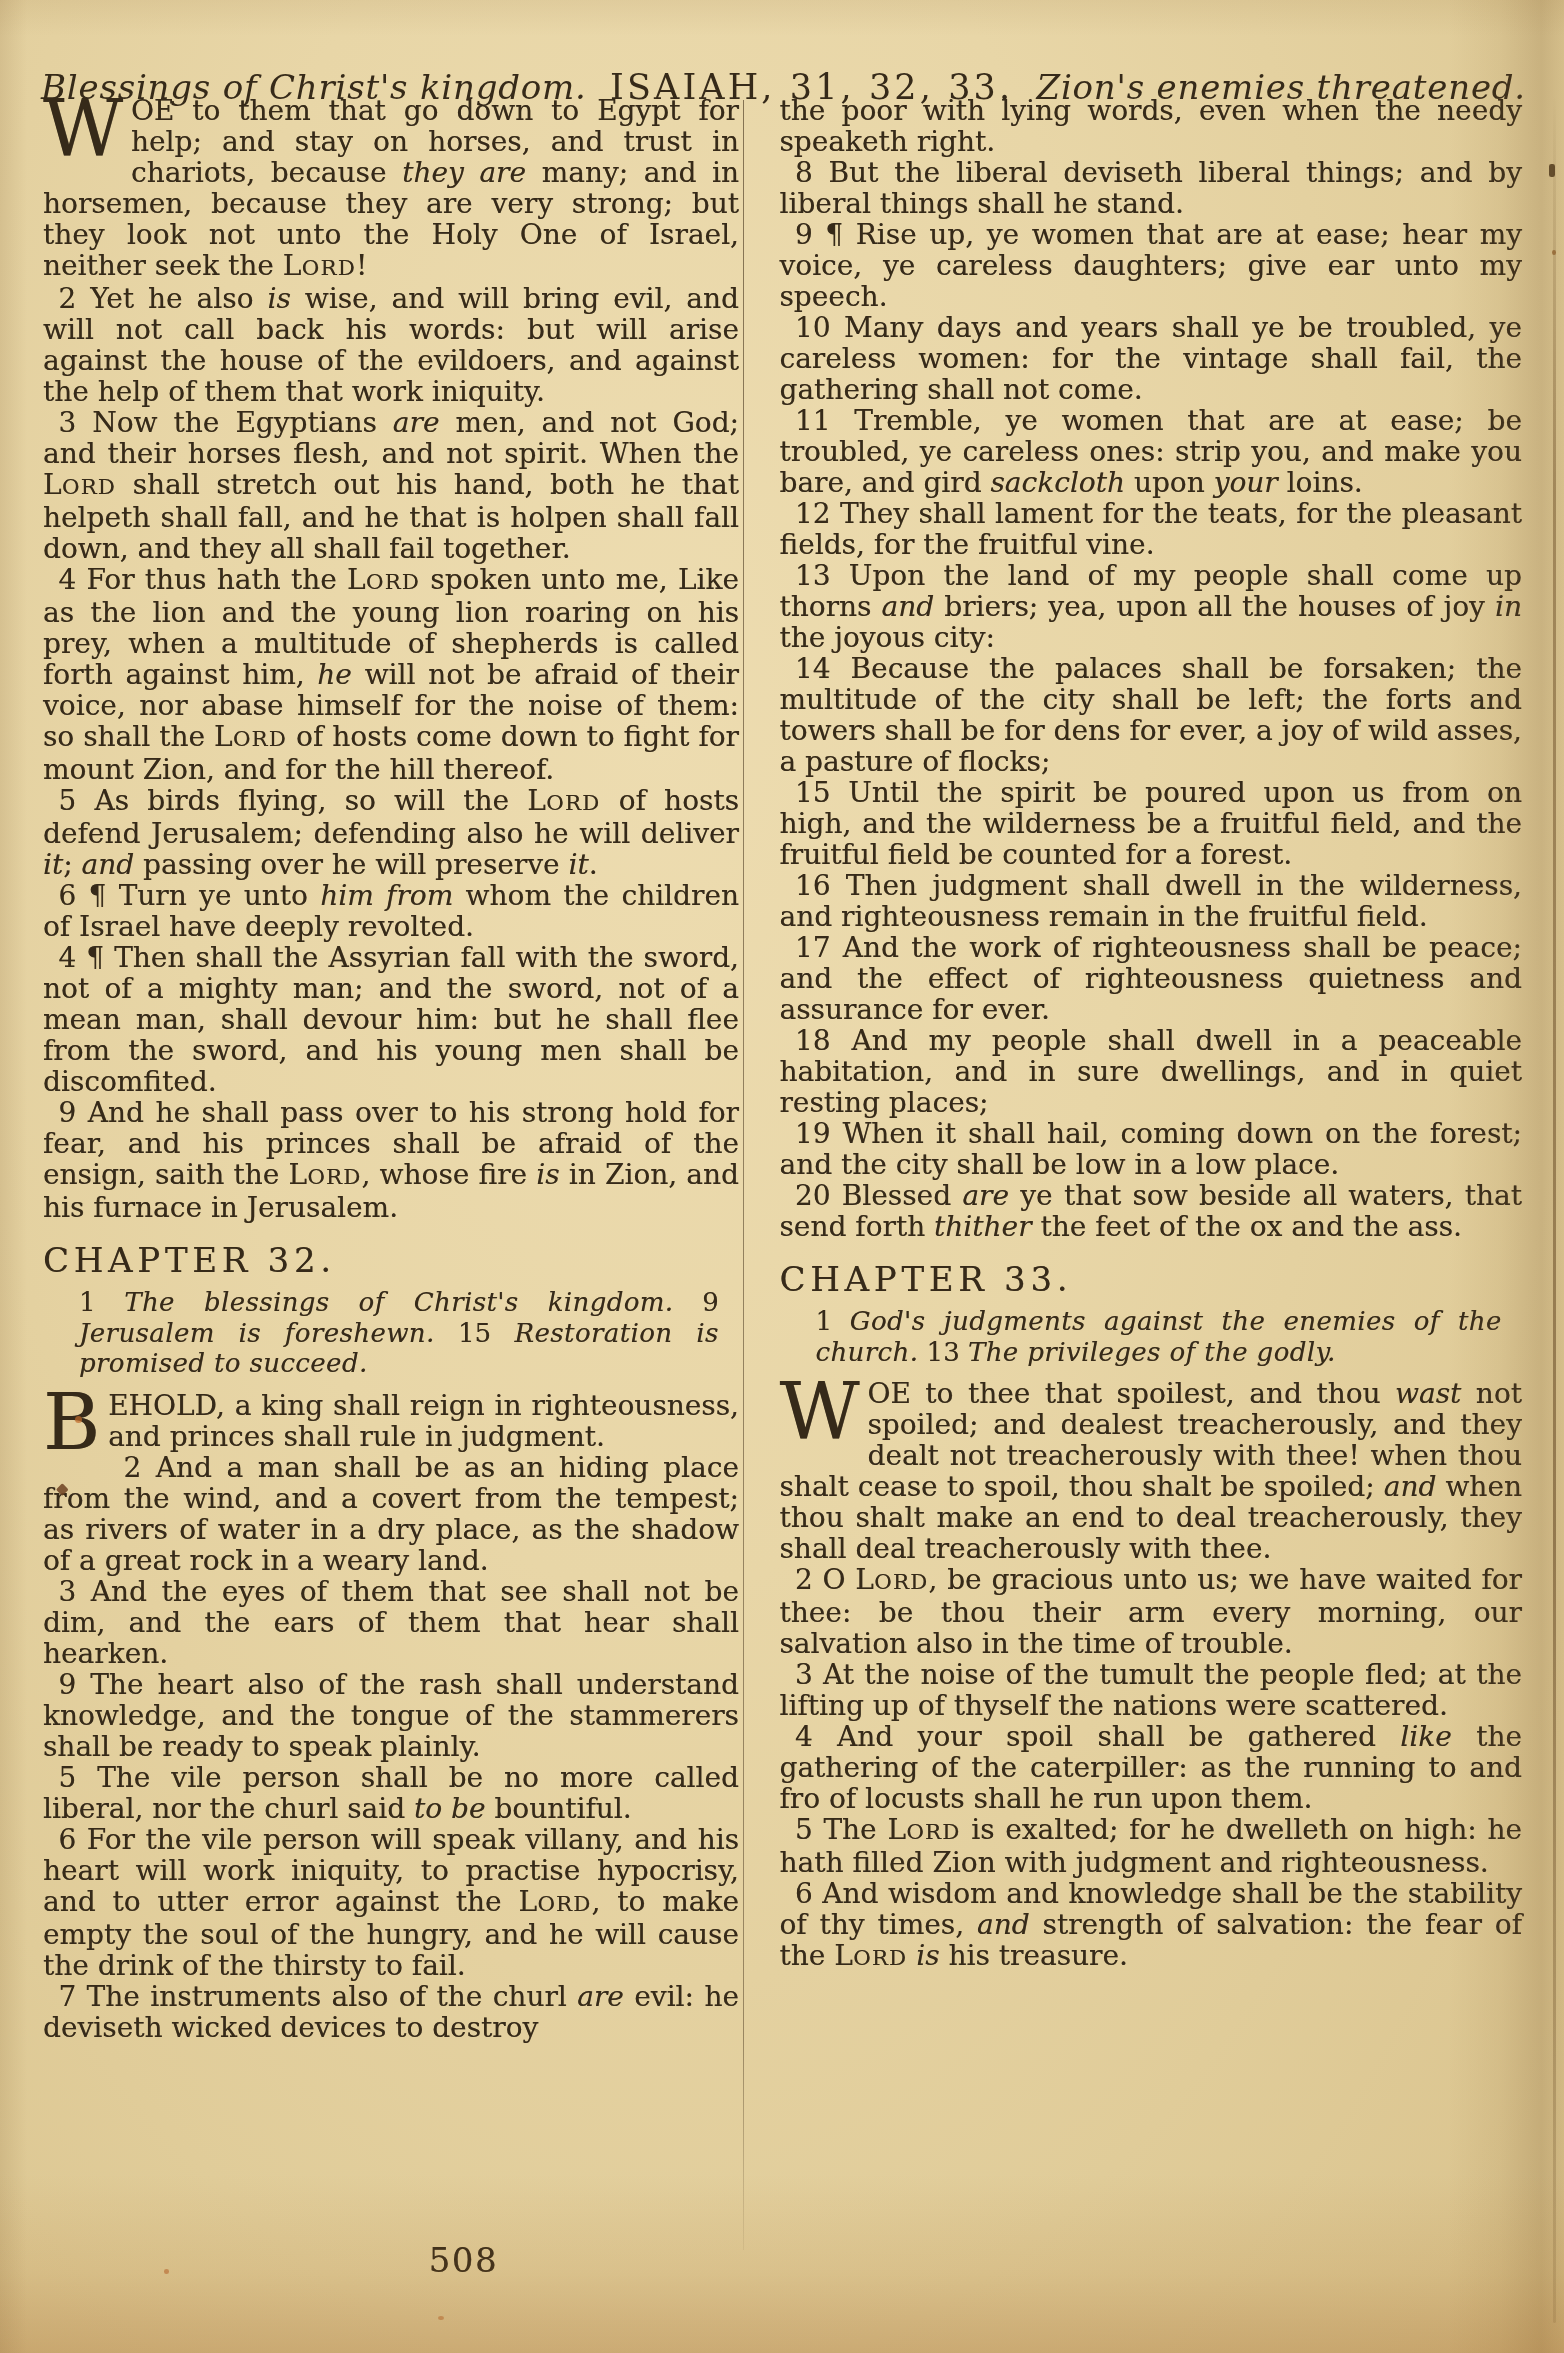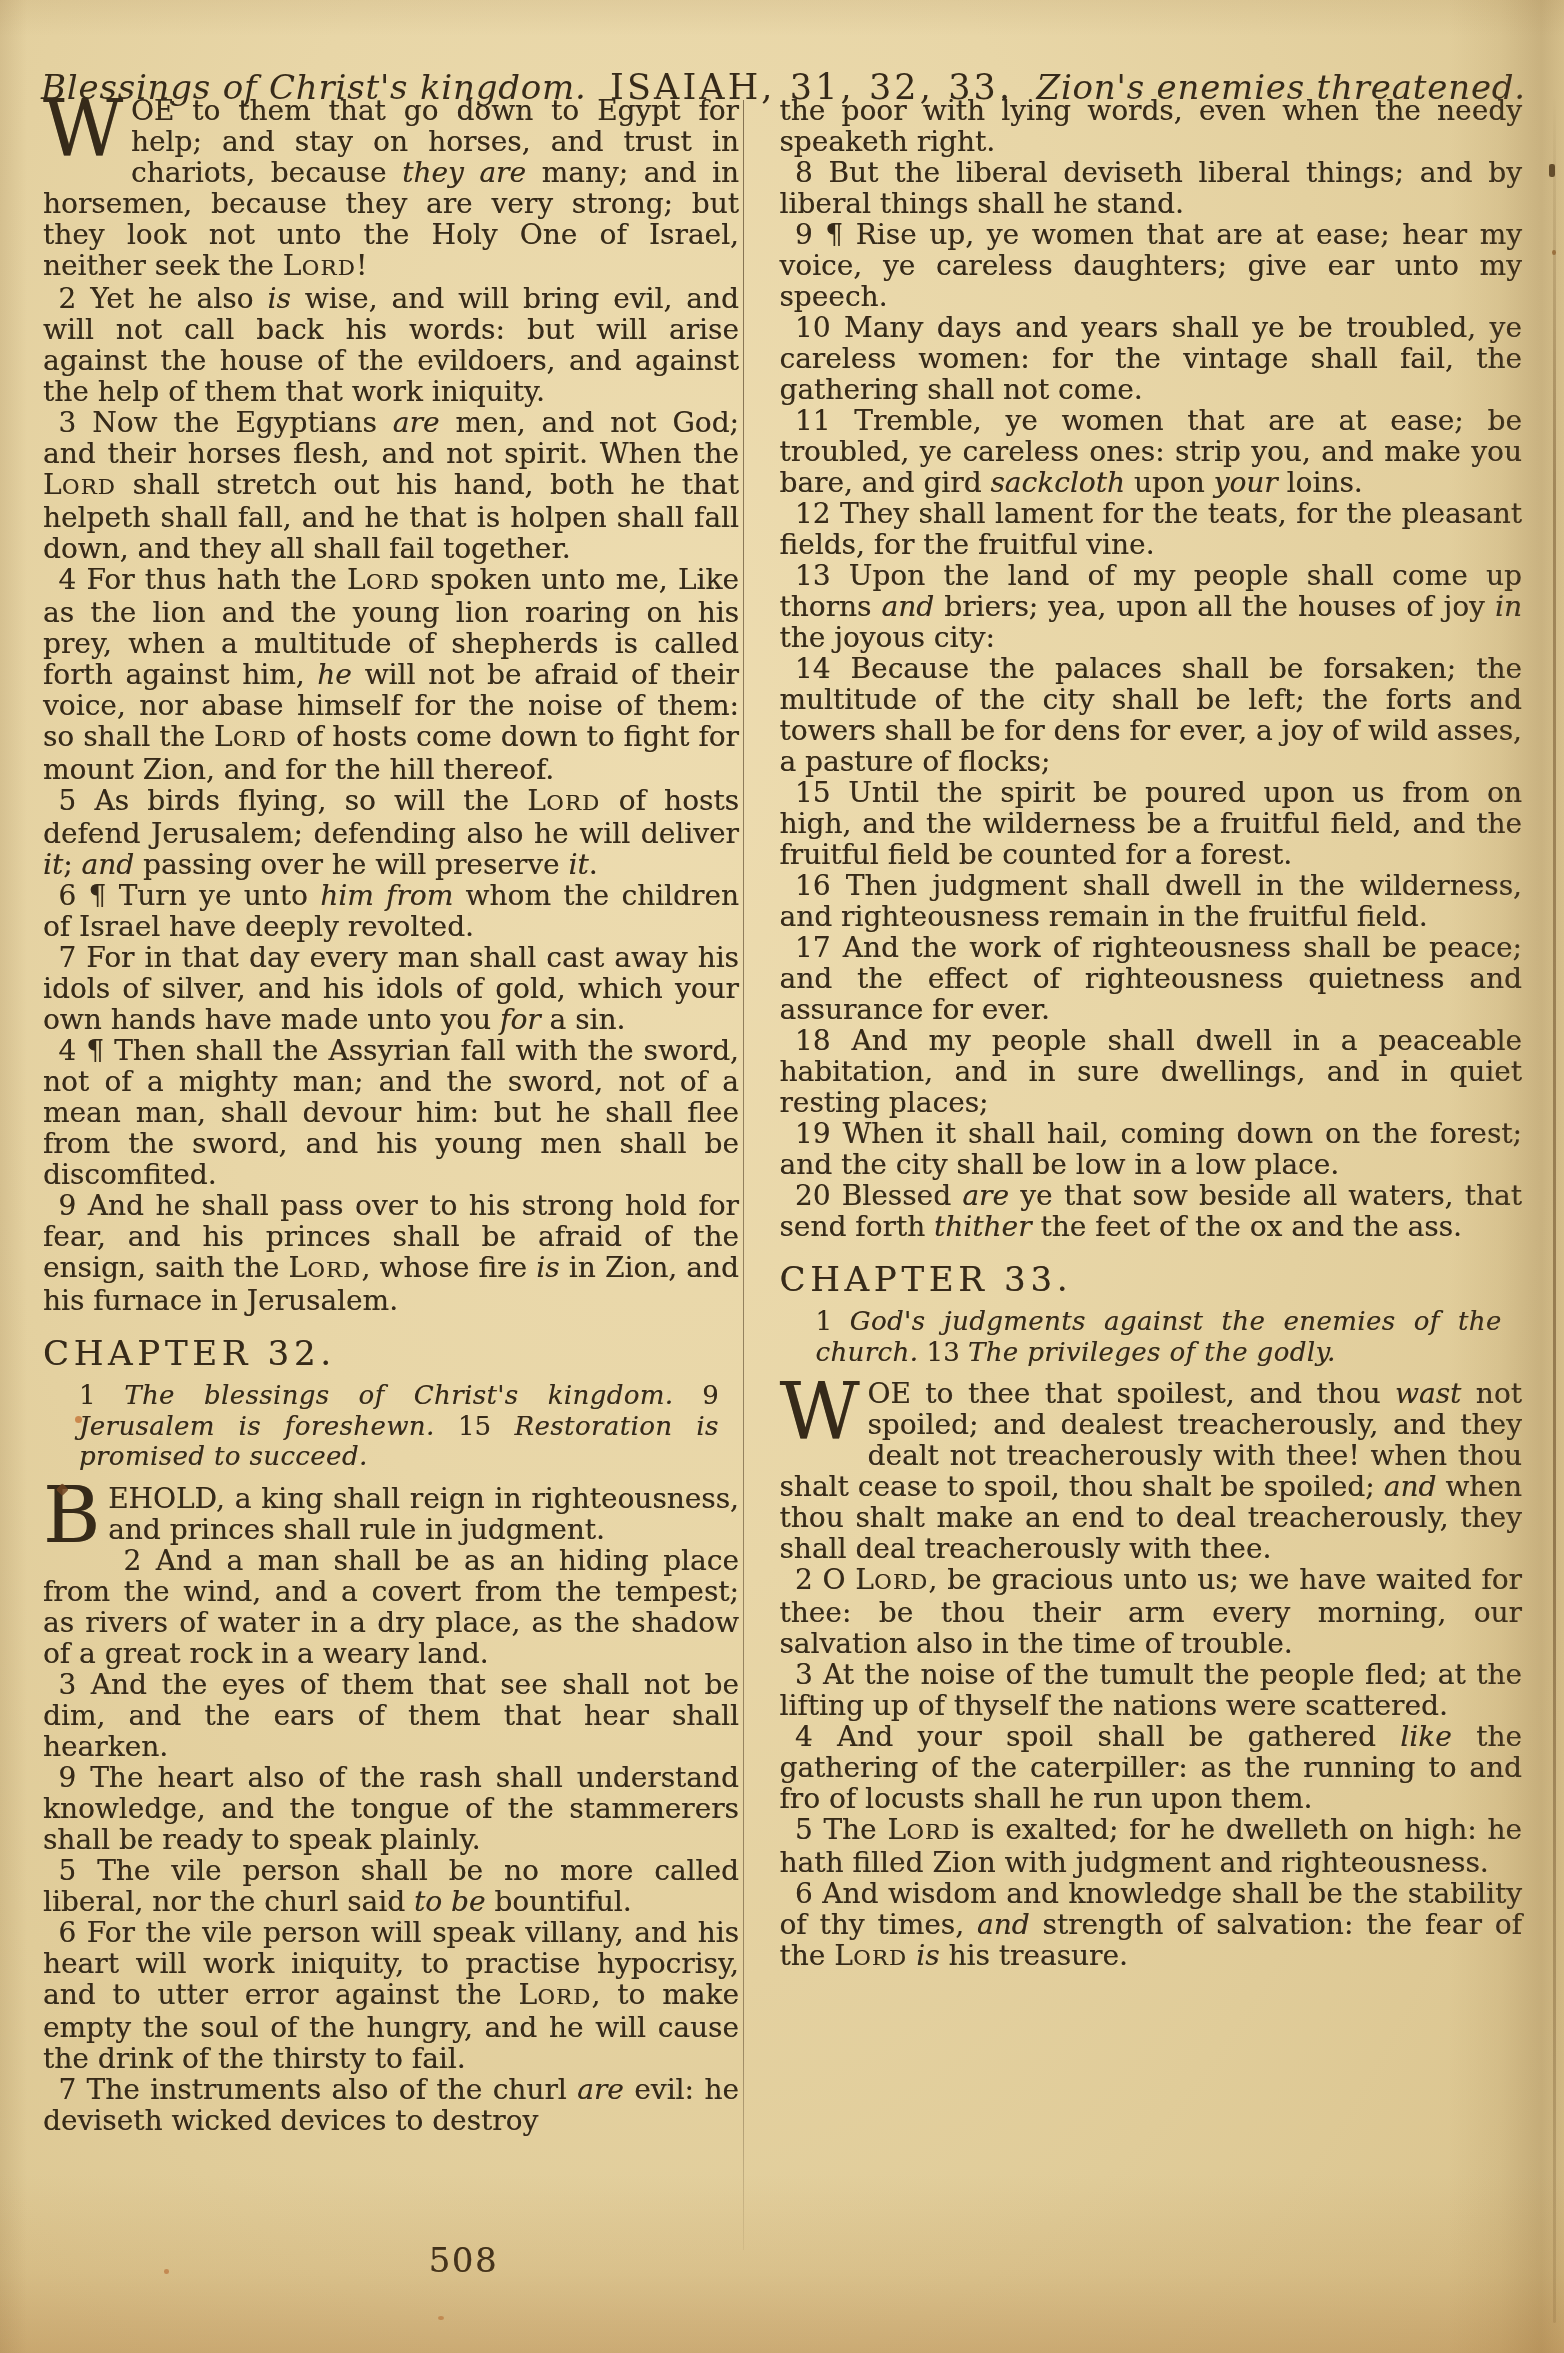"7 For in that day" div.verse { html: <div>7 For in that day every man shall cast away his idols of silver, and his idols of gold, which your own hands have made unto you <span>for</span> a sin.</div> -> none }
